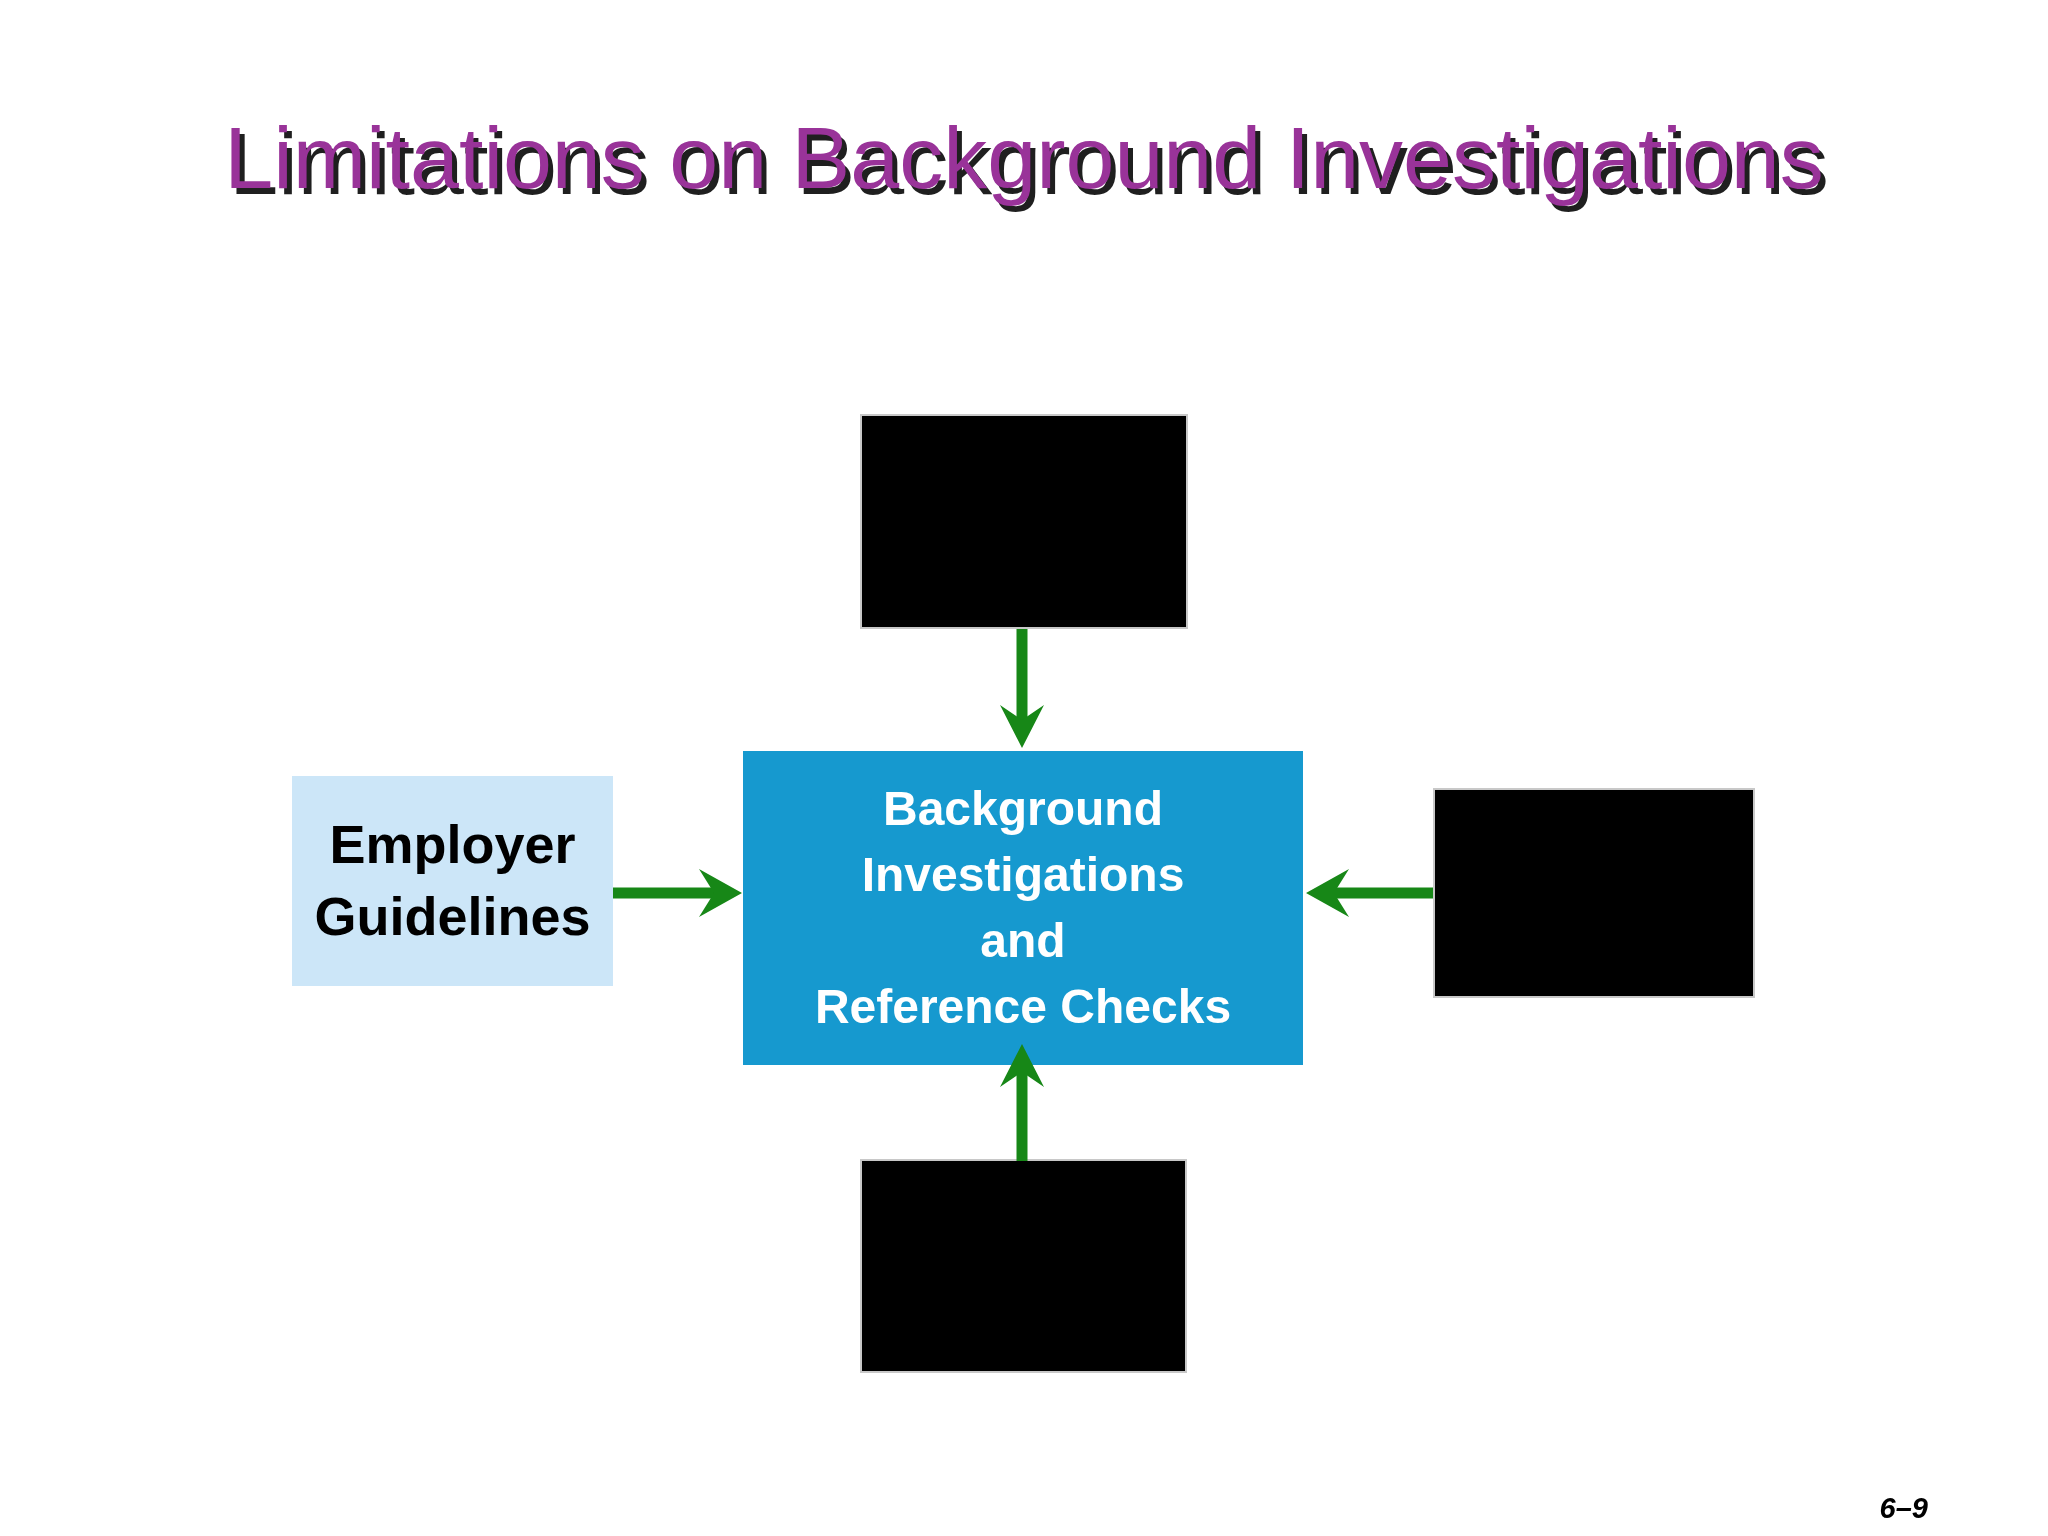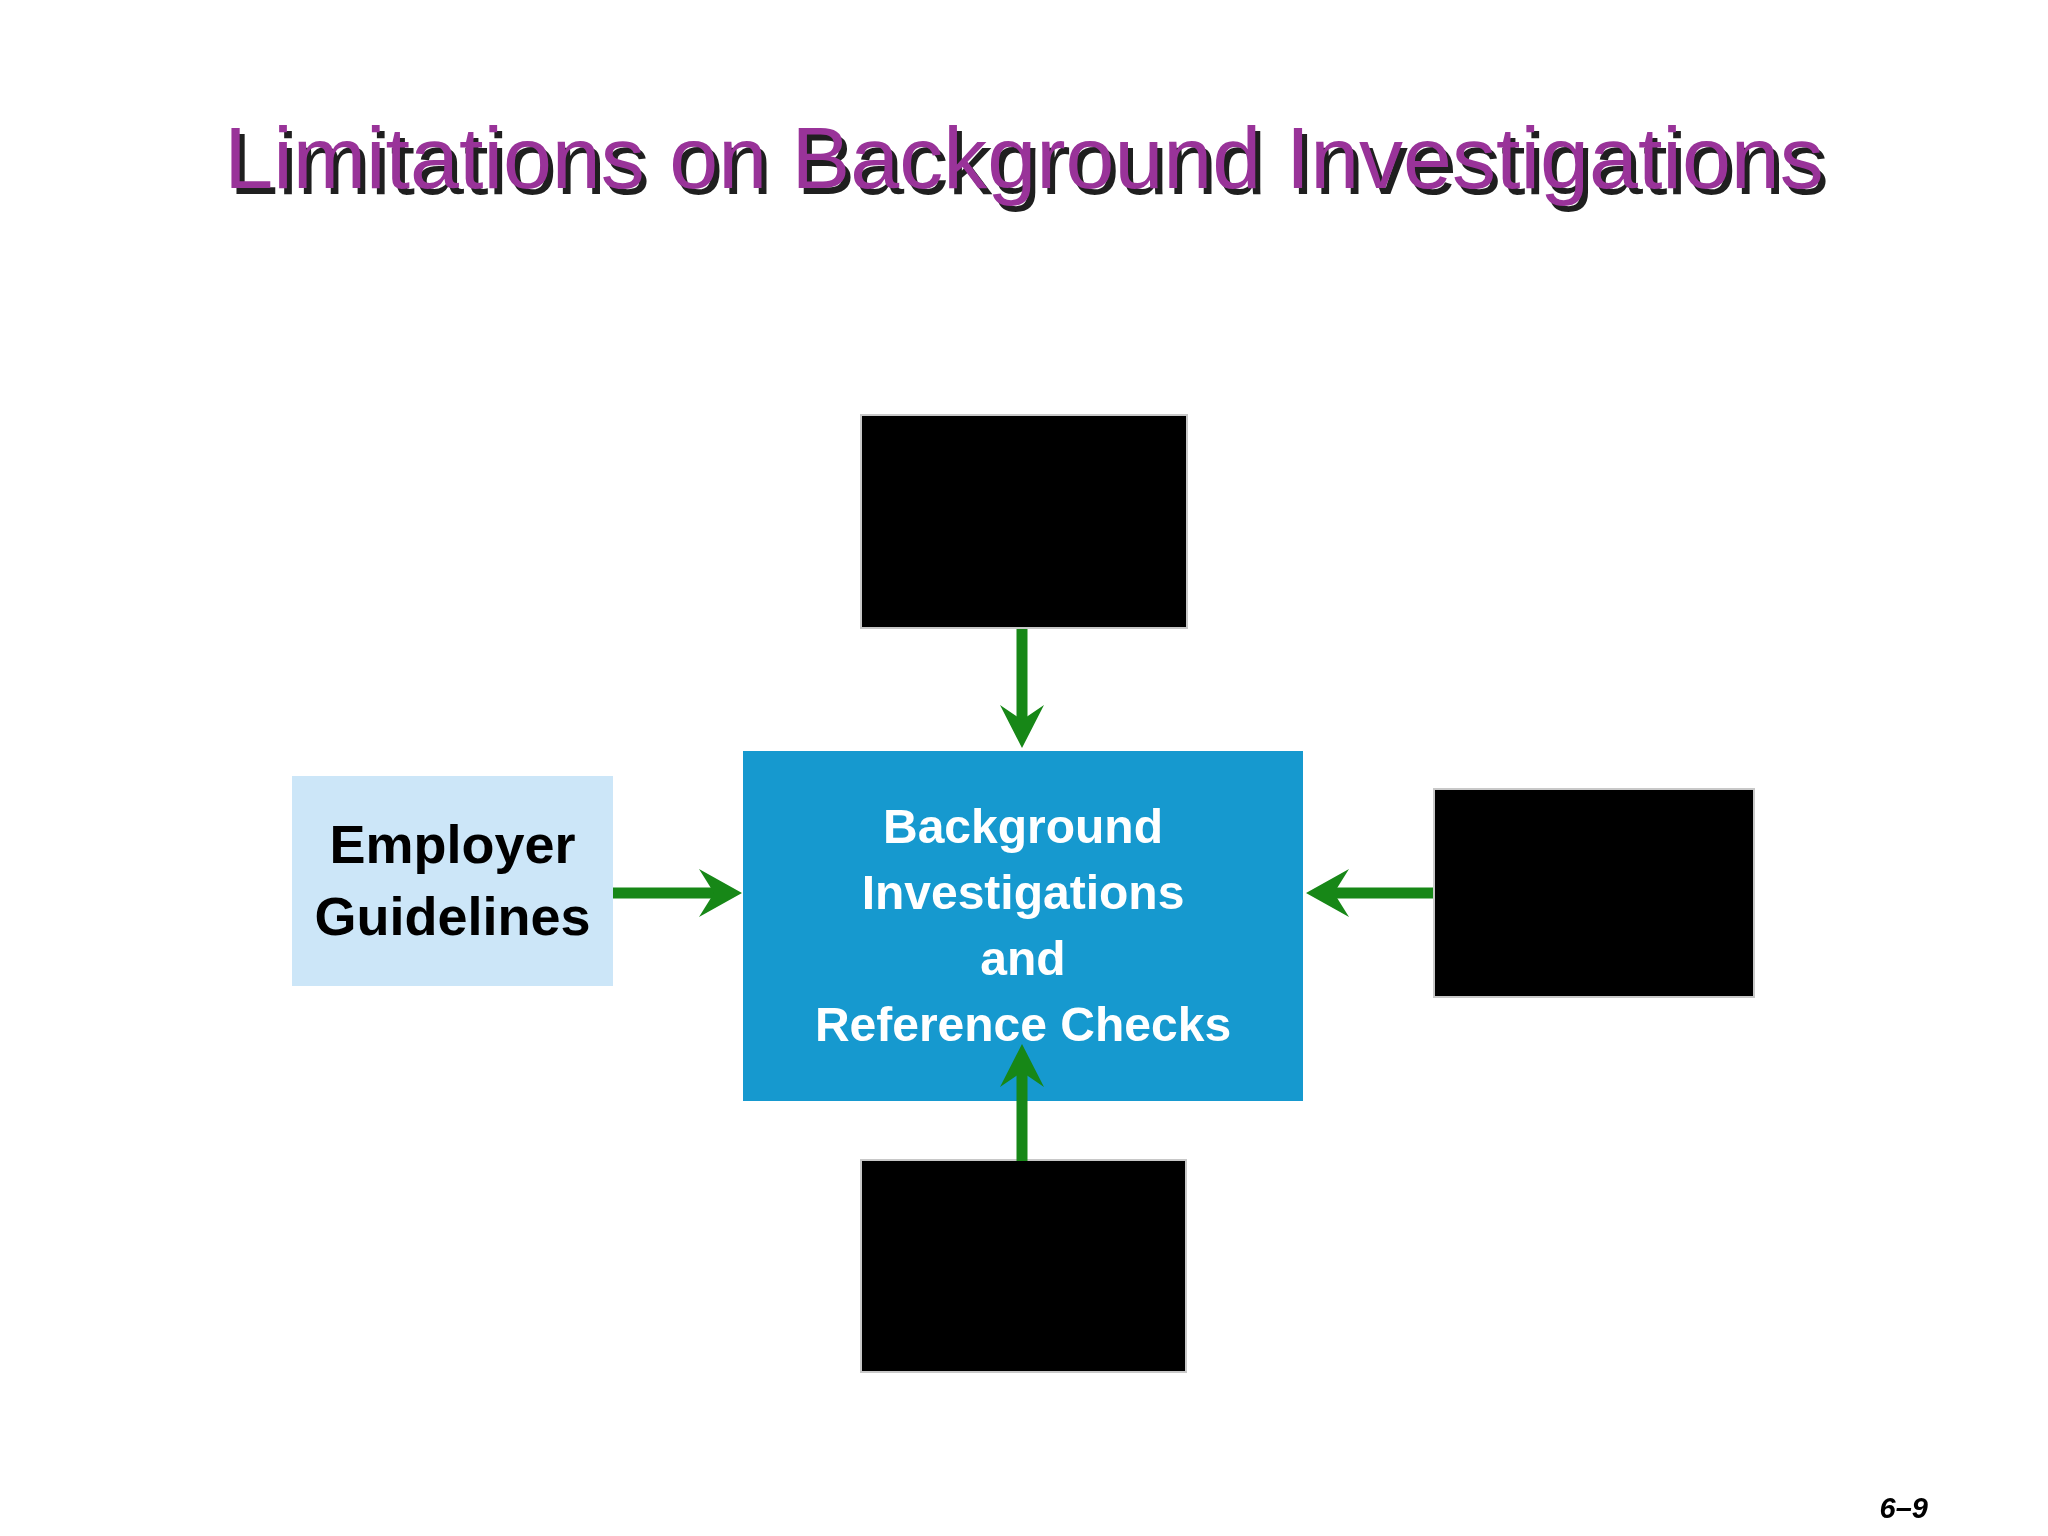"Background" .box-center { height: 350px -> 314px }
